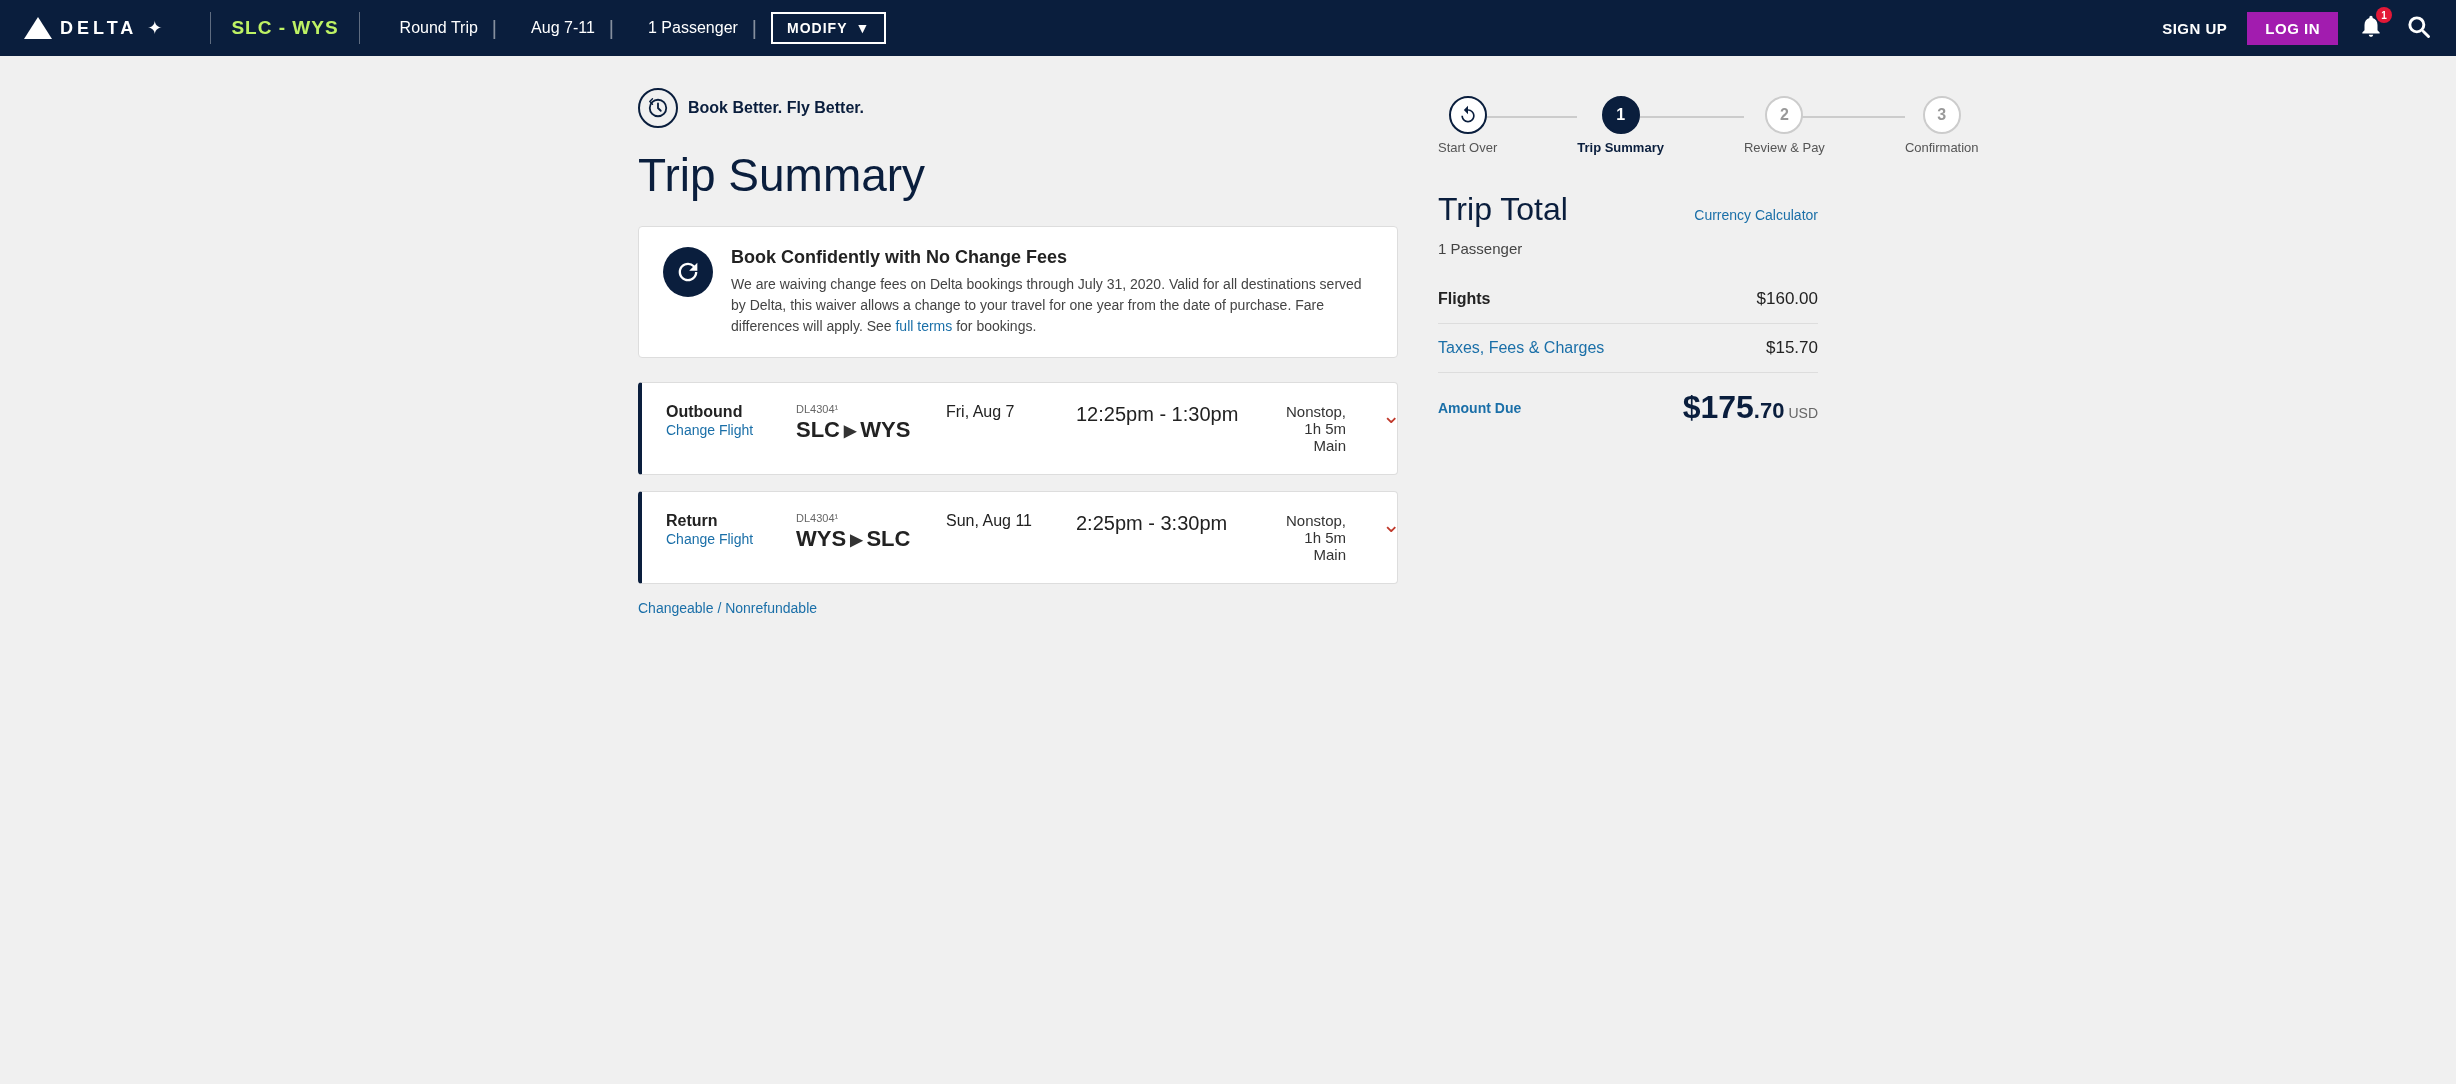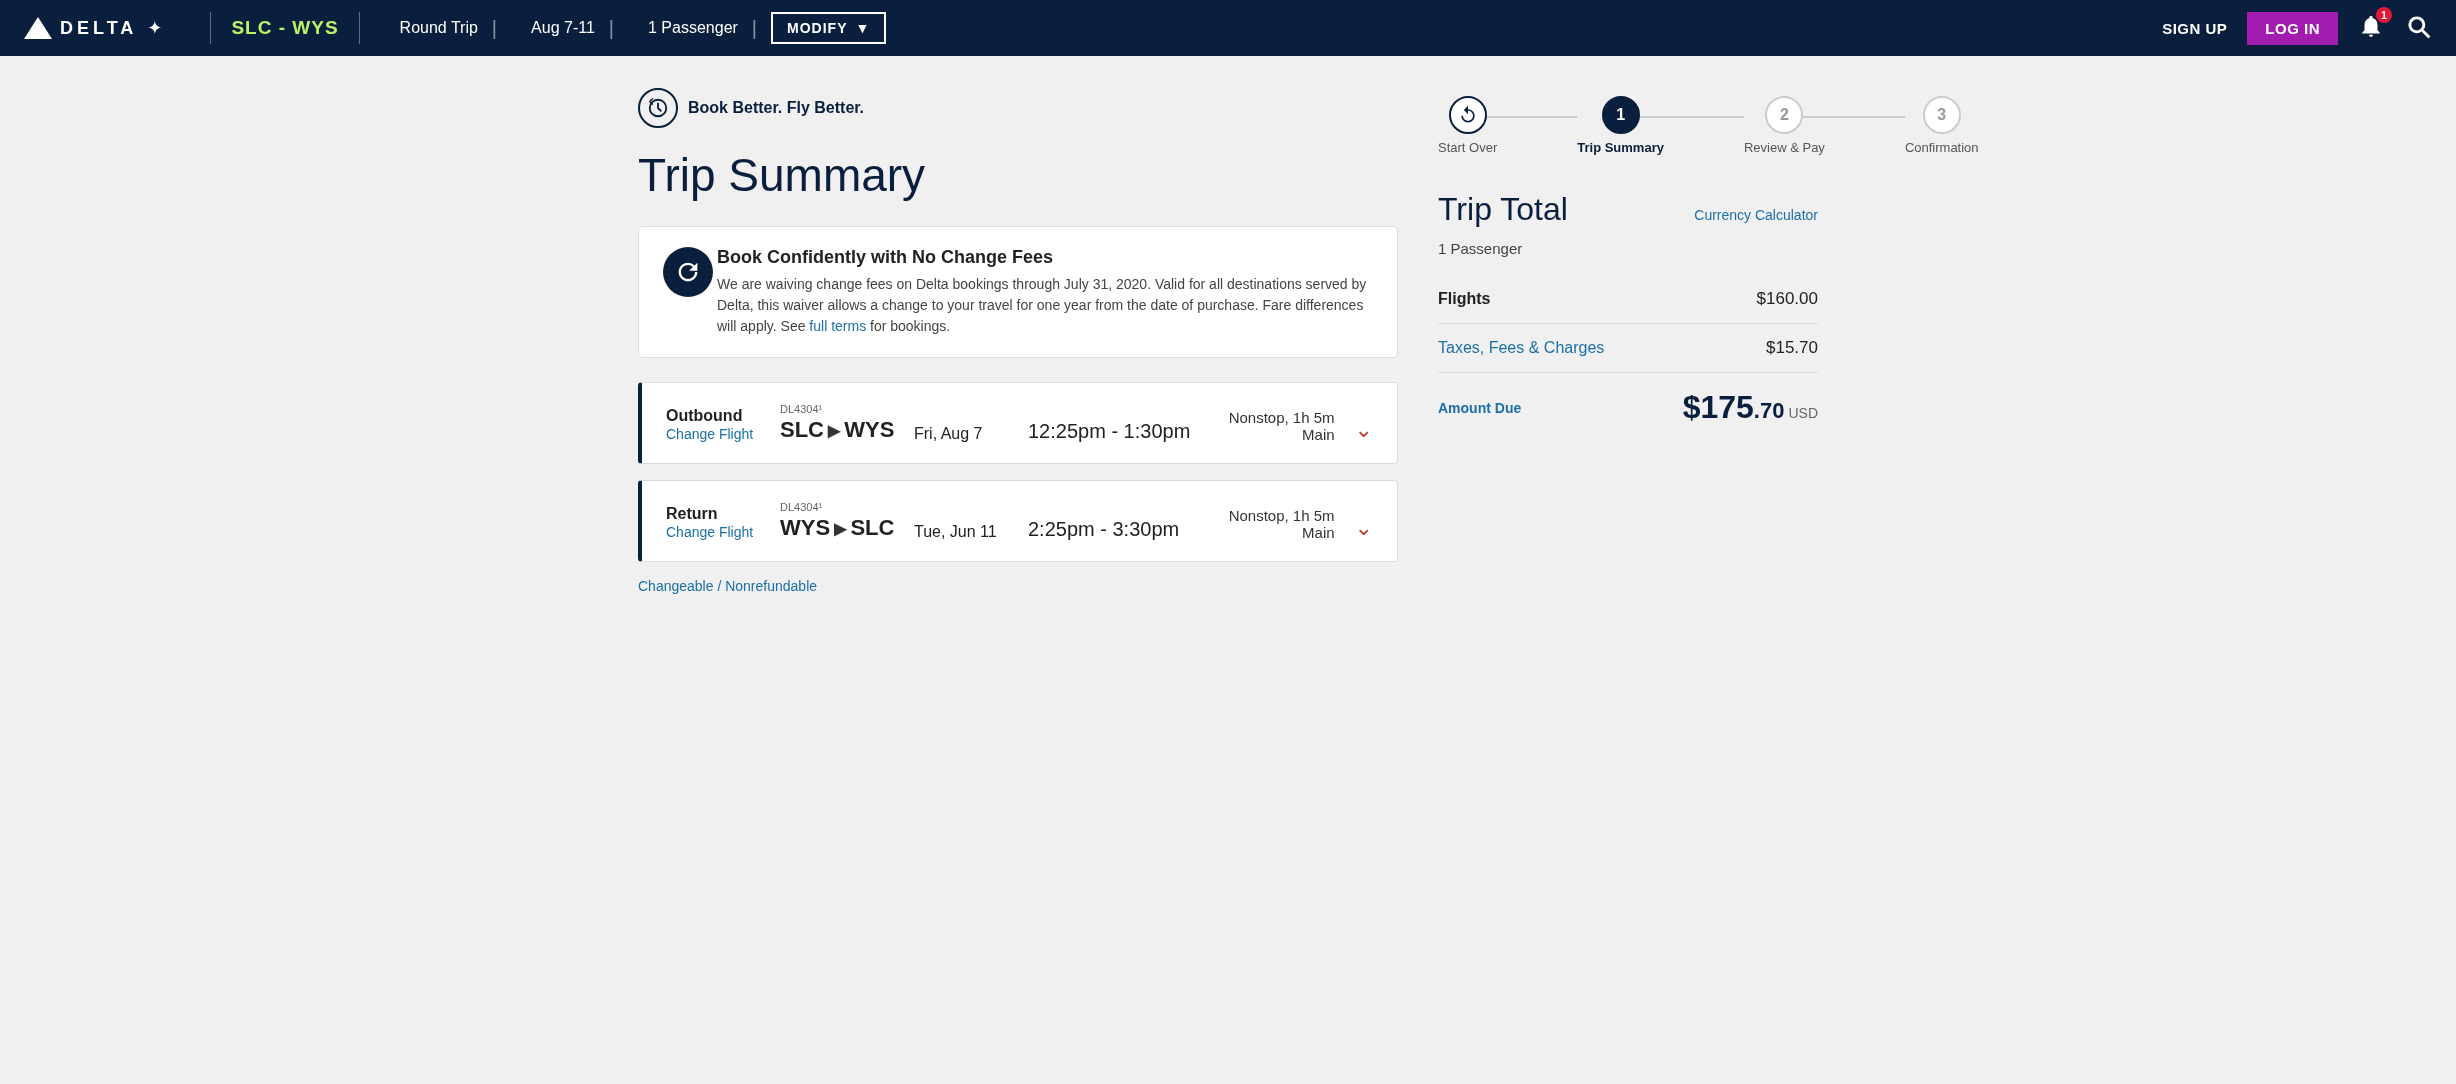"Book Confidently with No Change" .no-change-box { gap: 4px -> 18px }
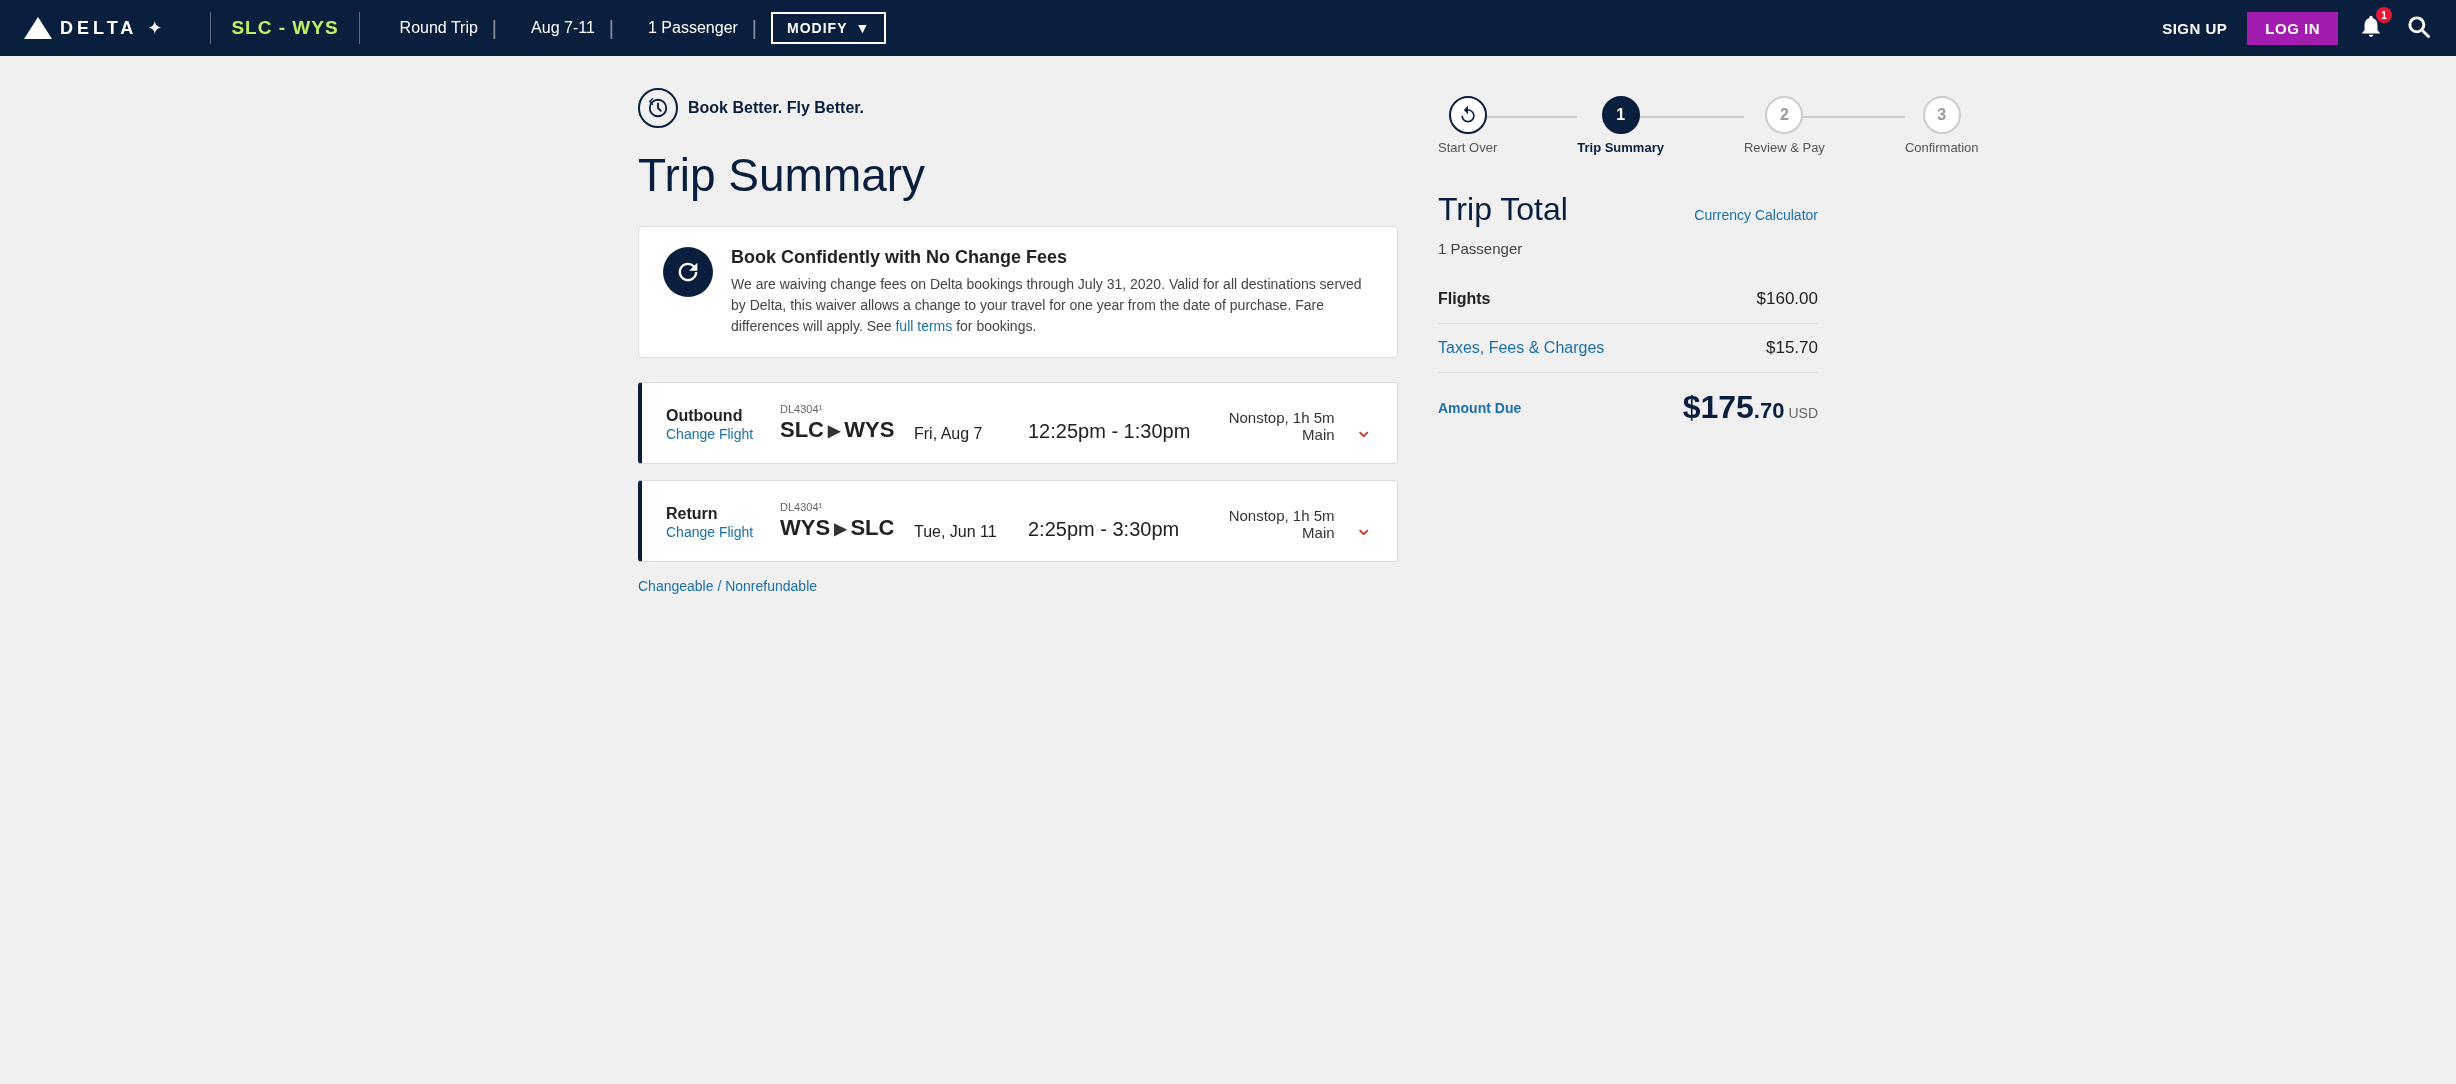"Outbound" .flight-card { align-items: flex-end -> flex-start; gap: 4px -> 20px }
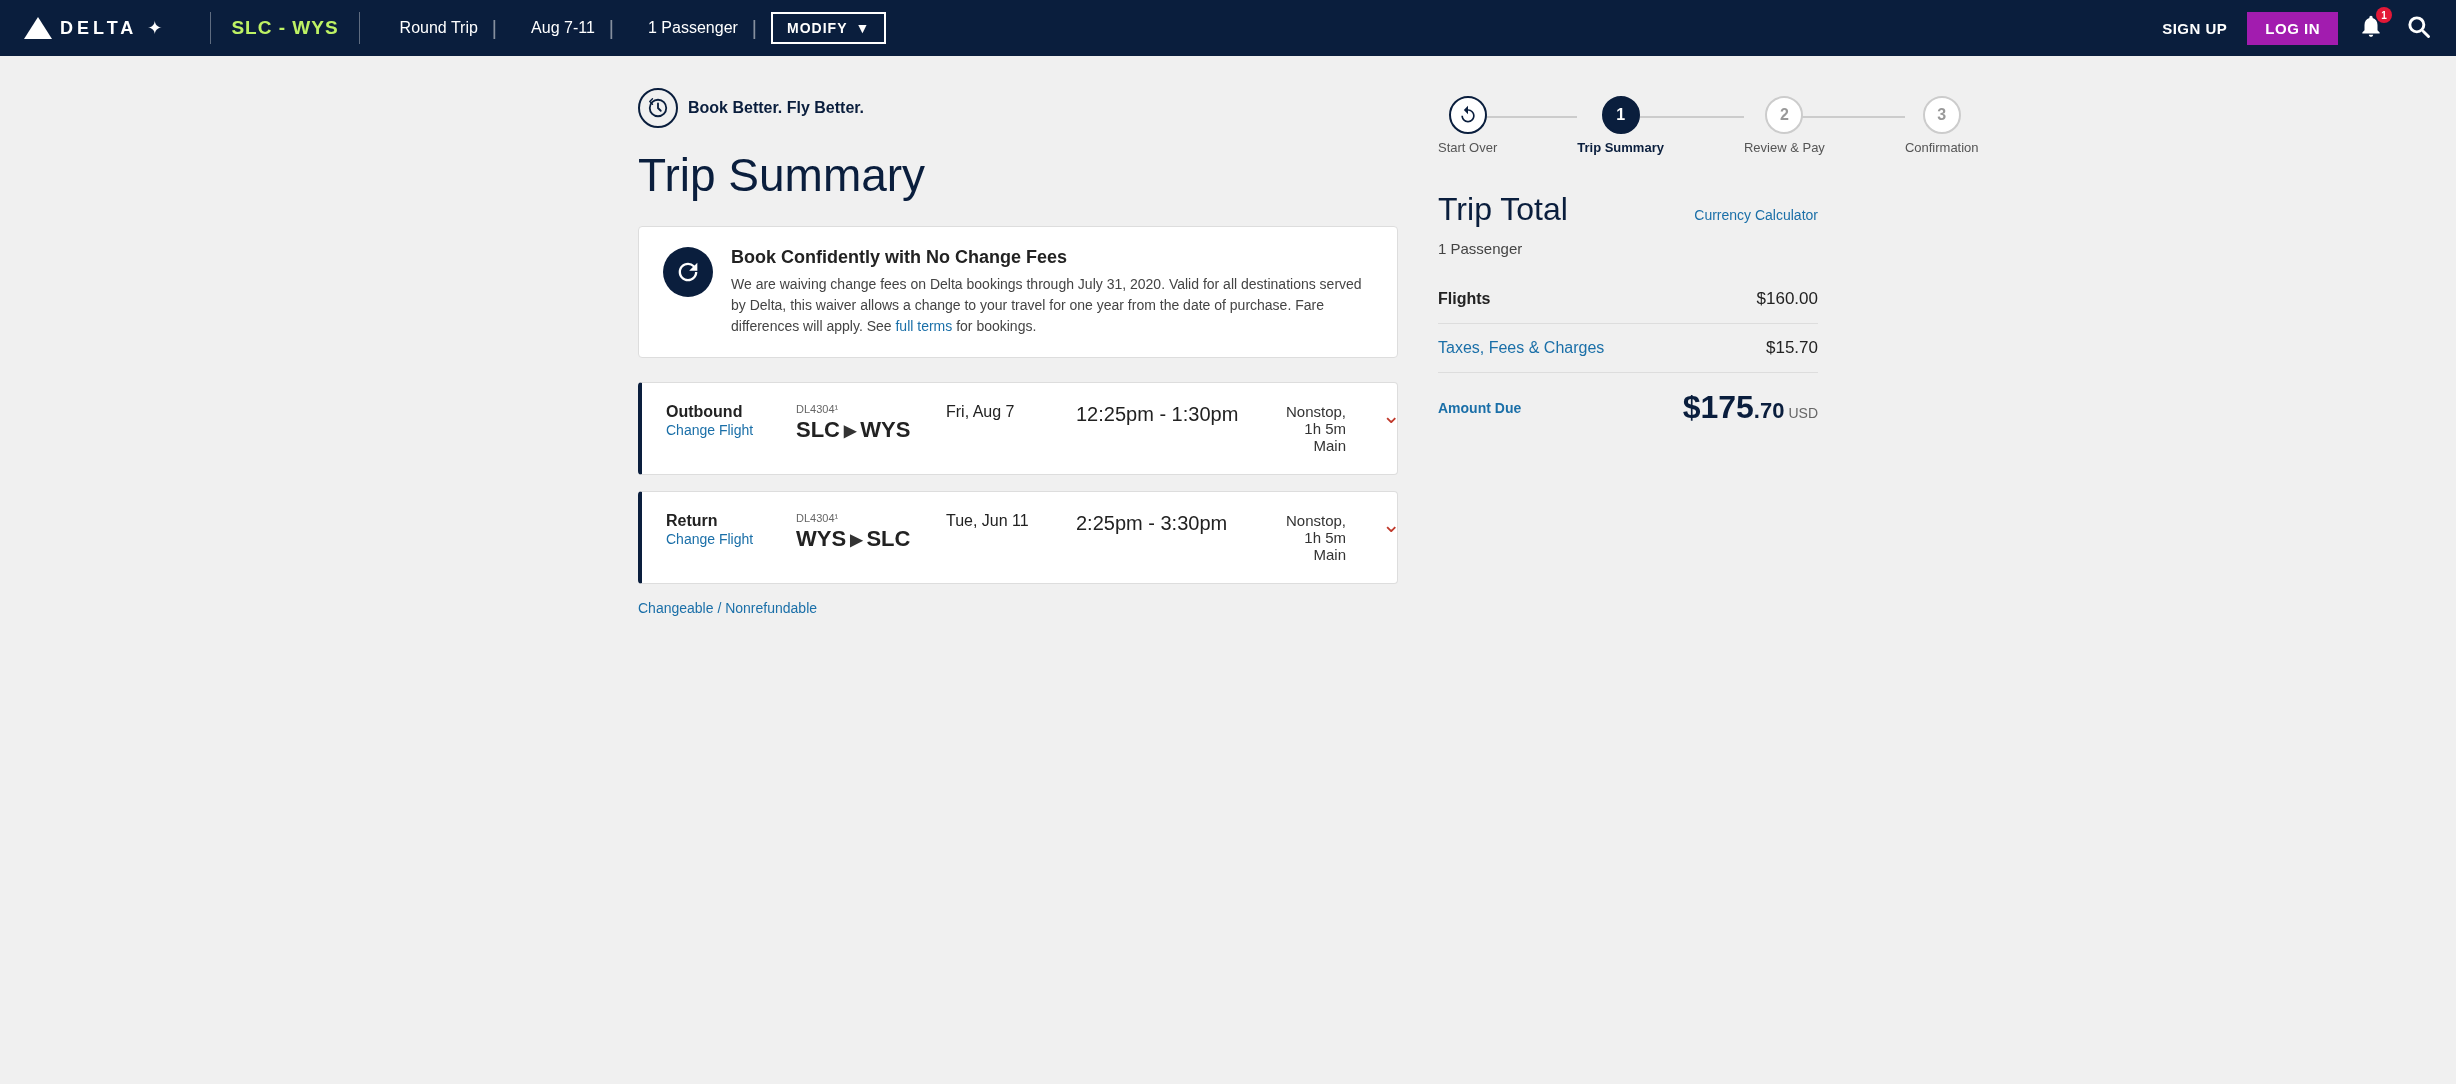"Tue, Jun 11" span.flight-date { text: Tue, Jun -> Sun, Aug }
